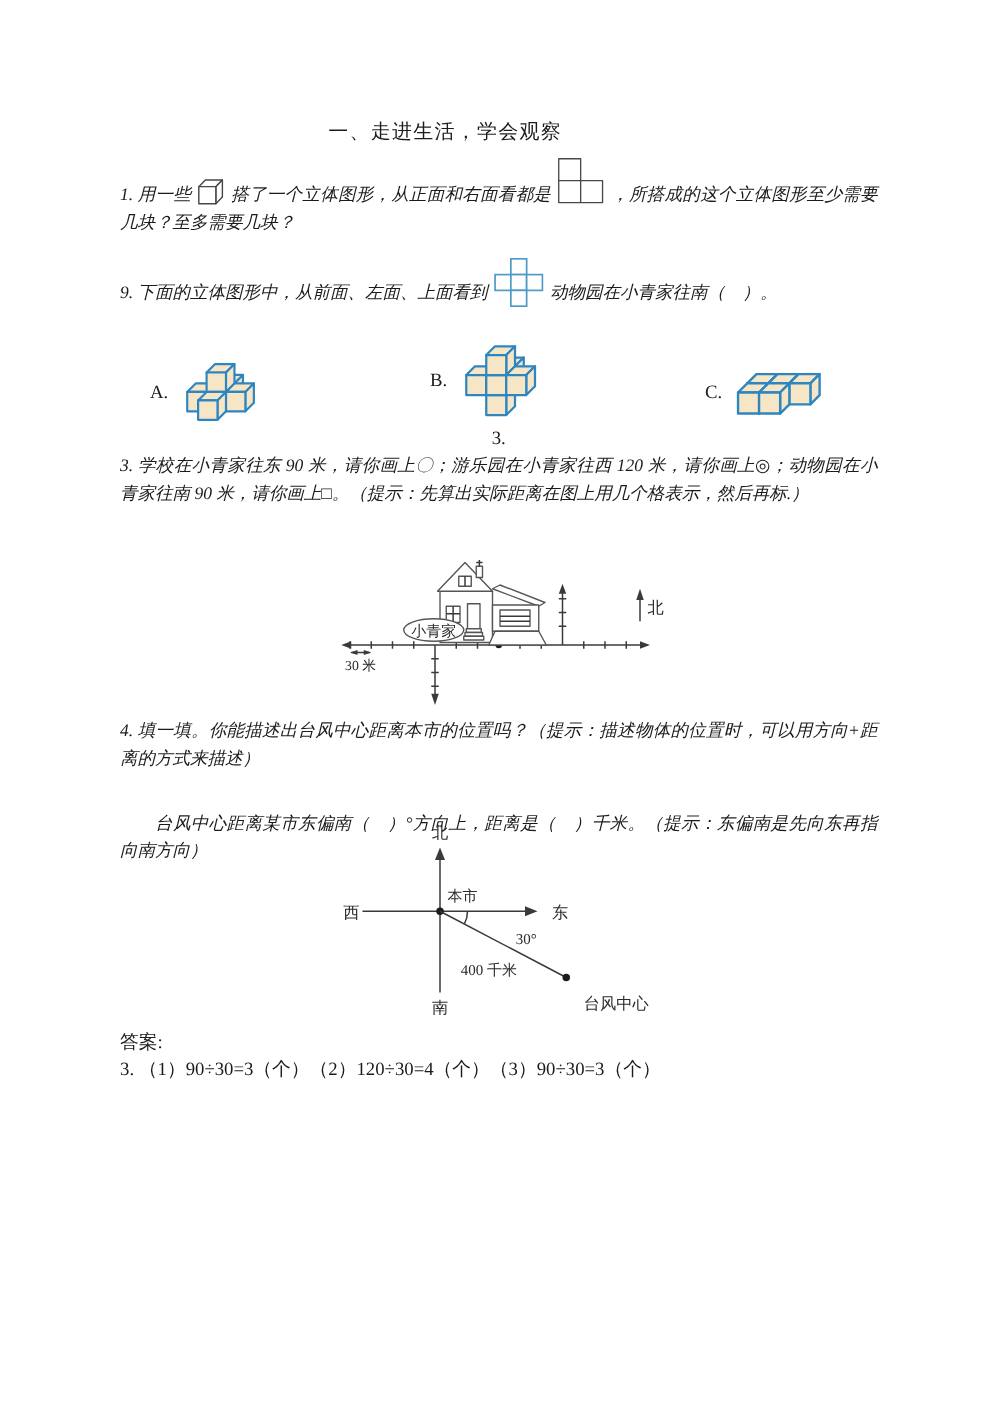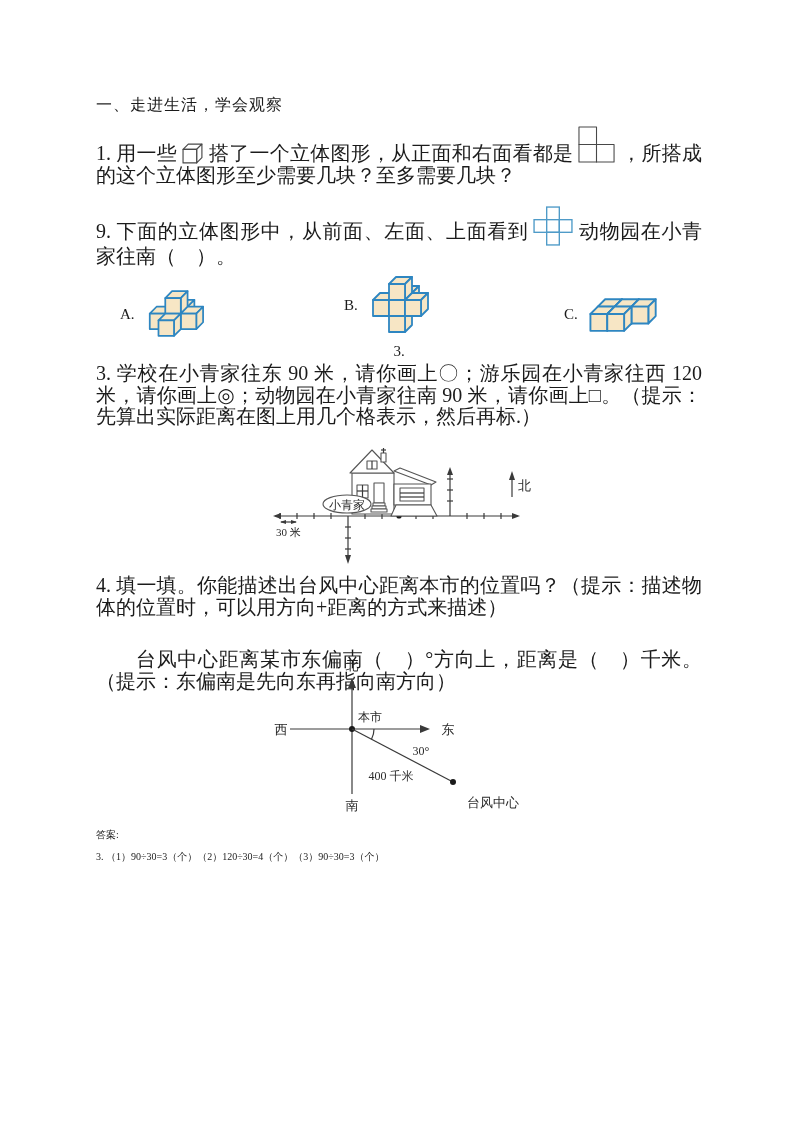"一、走进生活，学会观察" .title { text-align: none -> center }
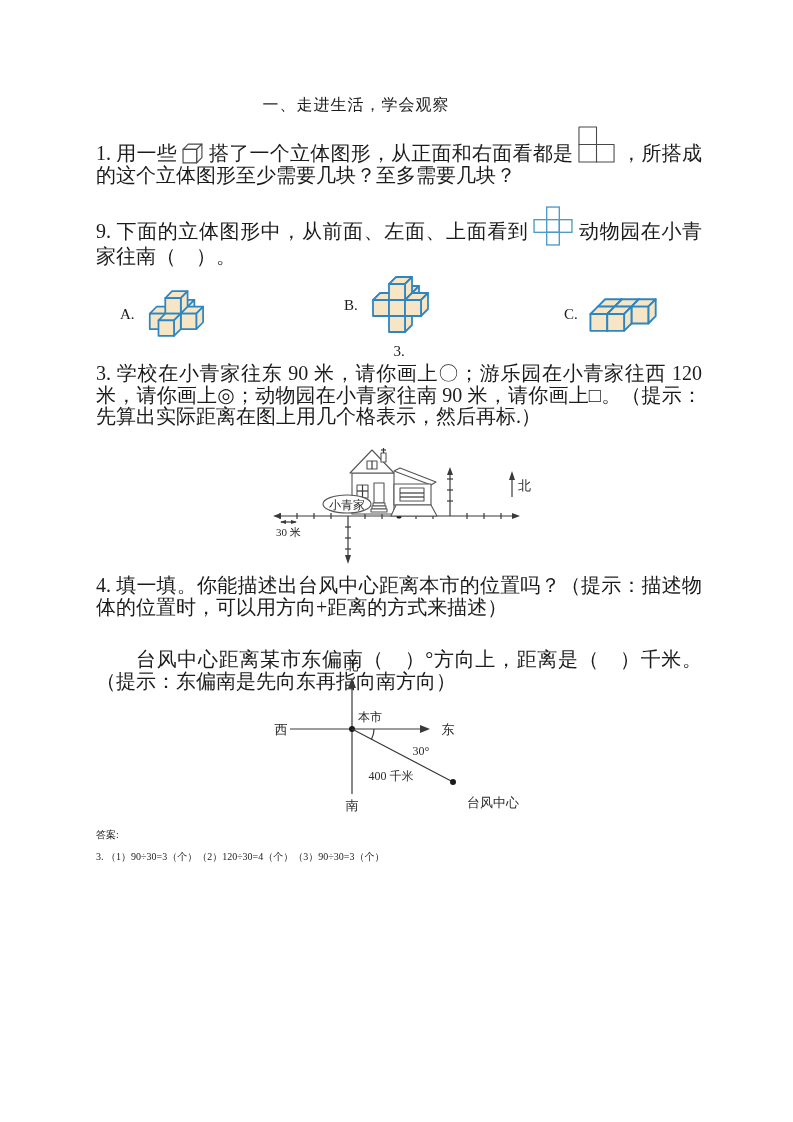"1. 用一些 搭了一个立体图形，从正面和右面看都是" .block { font-size: 20px -> 14px; font-style: none -> italic }
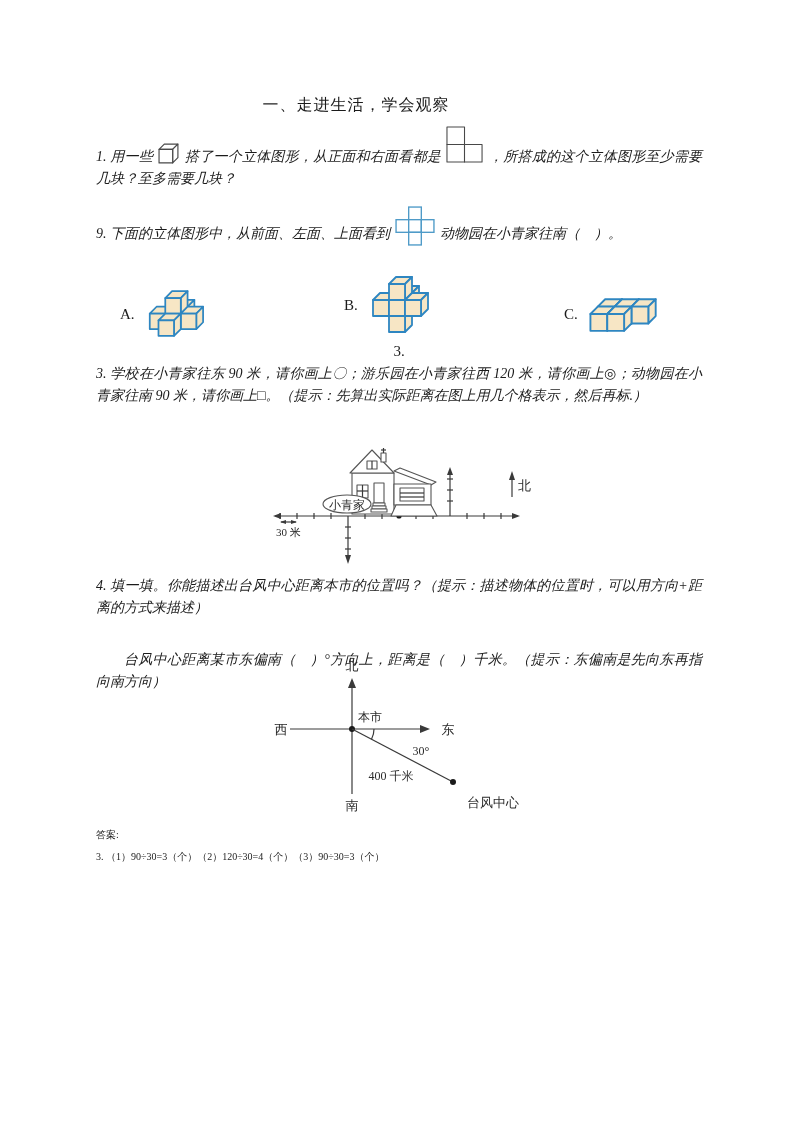"答案:" .answers { font-size: 10px -> 15px }
